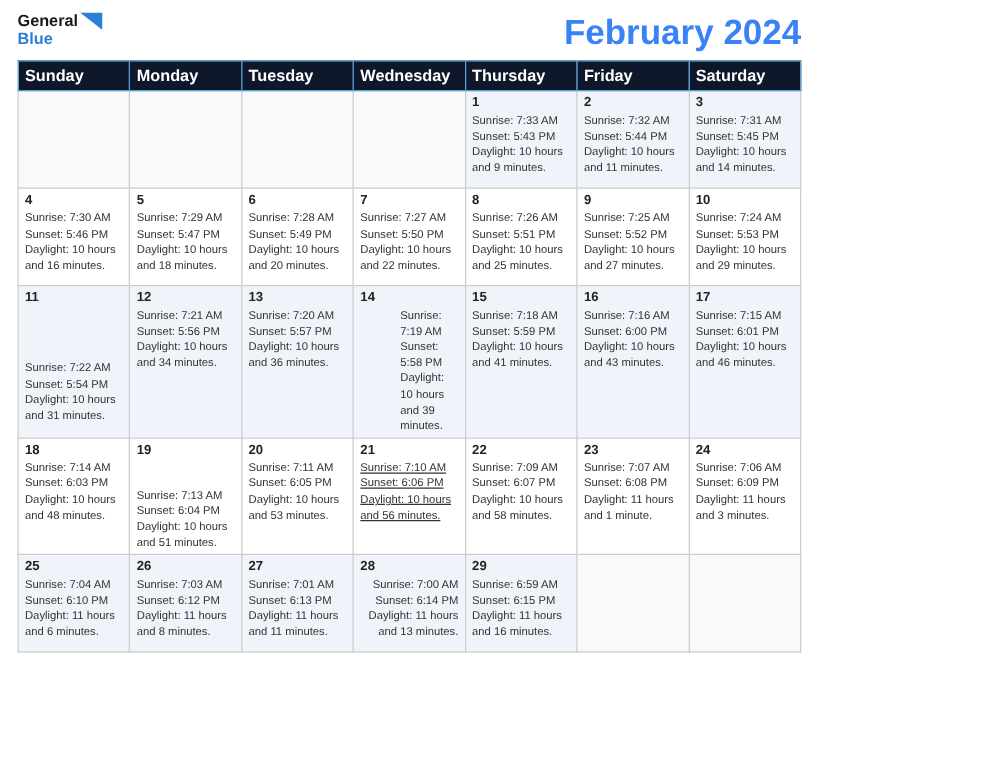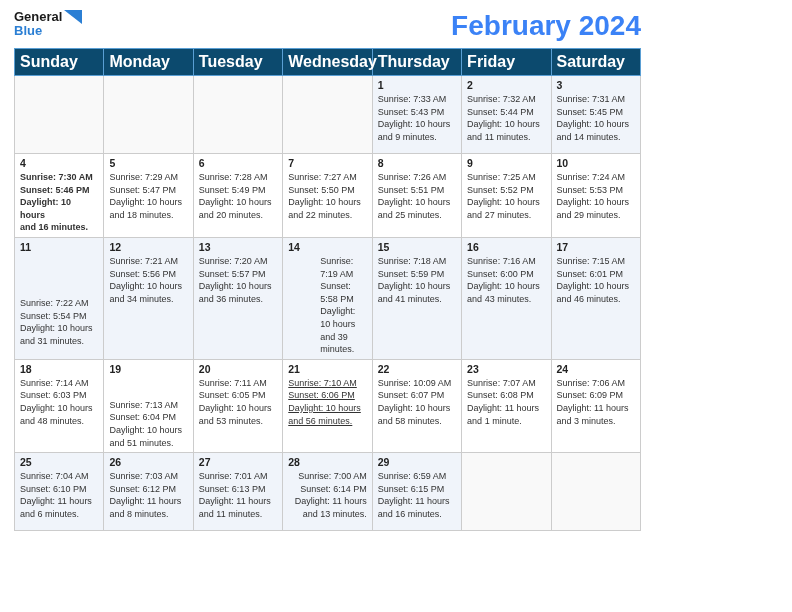"Sunday" thead tr th { background-color: #0c4a6e -> #0f172a; font-size: 16px -> 13px }
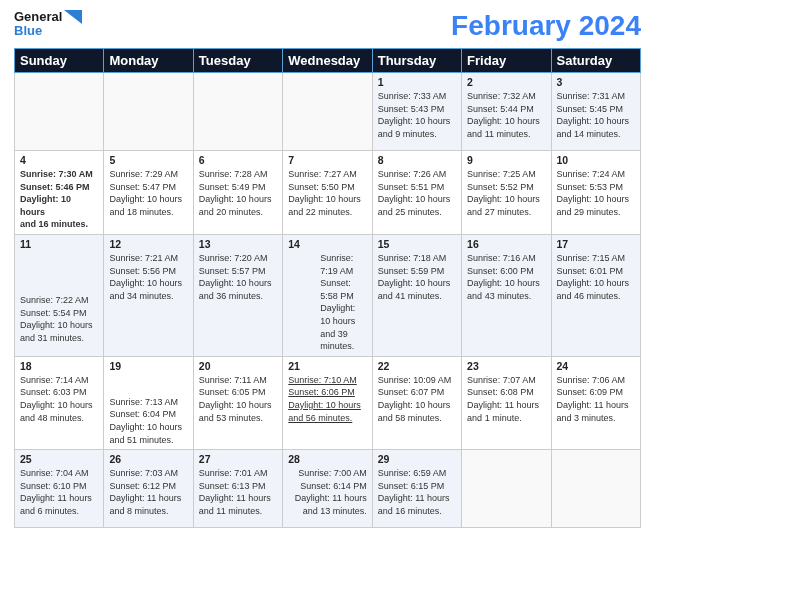"Sunrise: 7:30 AM" div.day-info { font-weight: bold -> none }
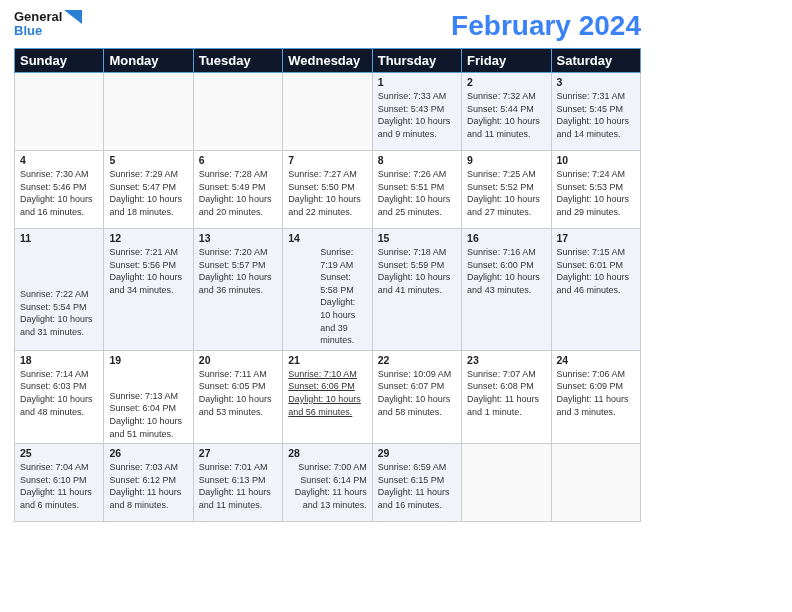"Sunrise: 10:09 AM" div.day-info { text: 10:09 -> 7:09 }
